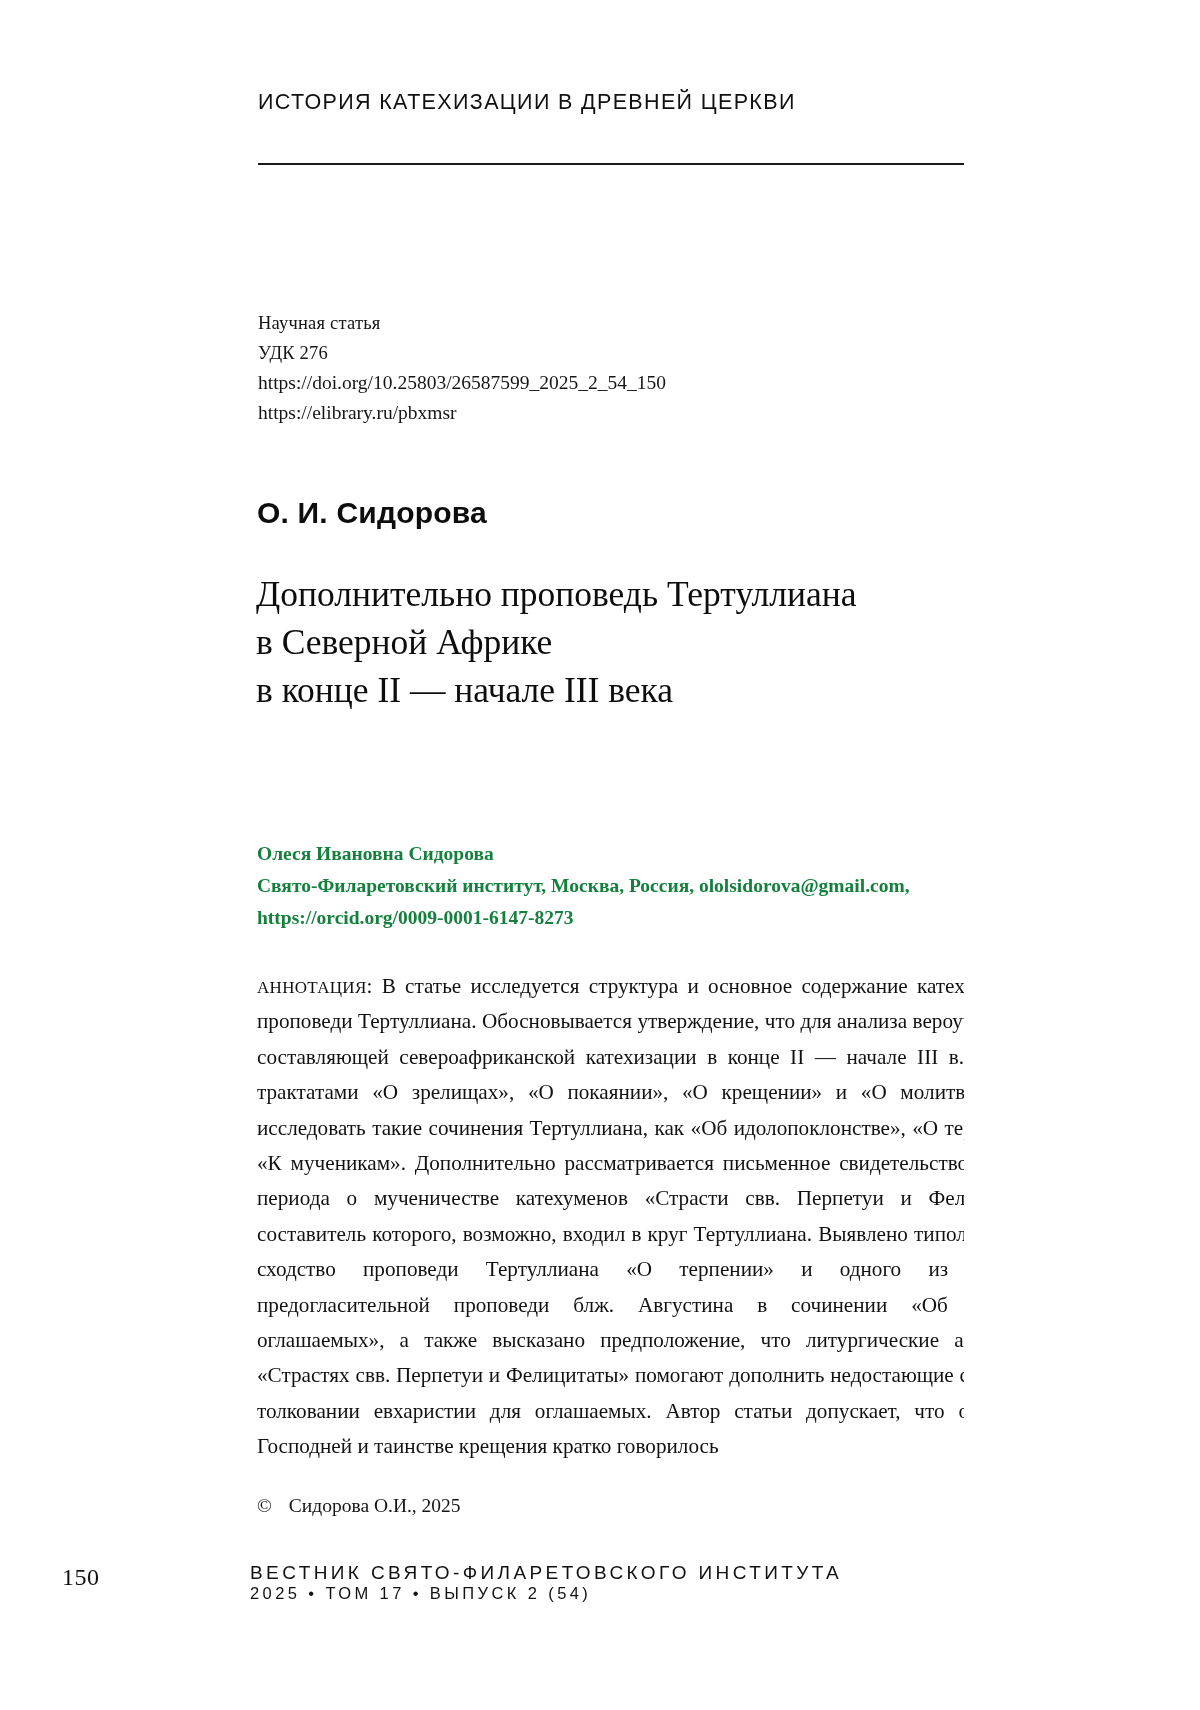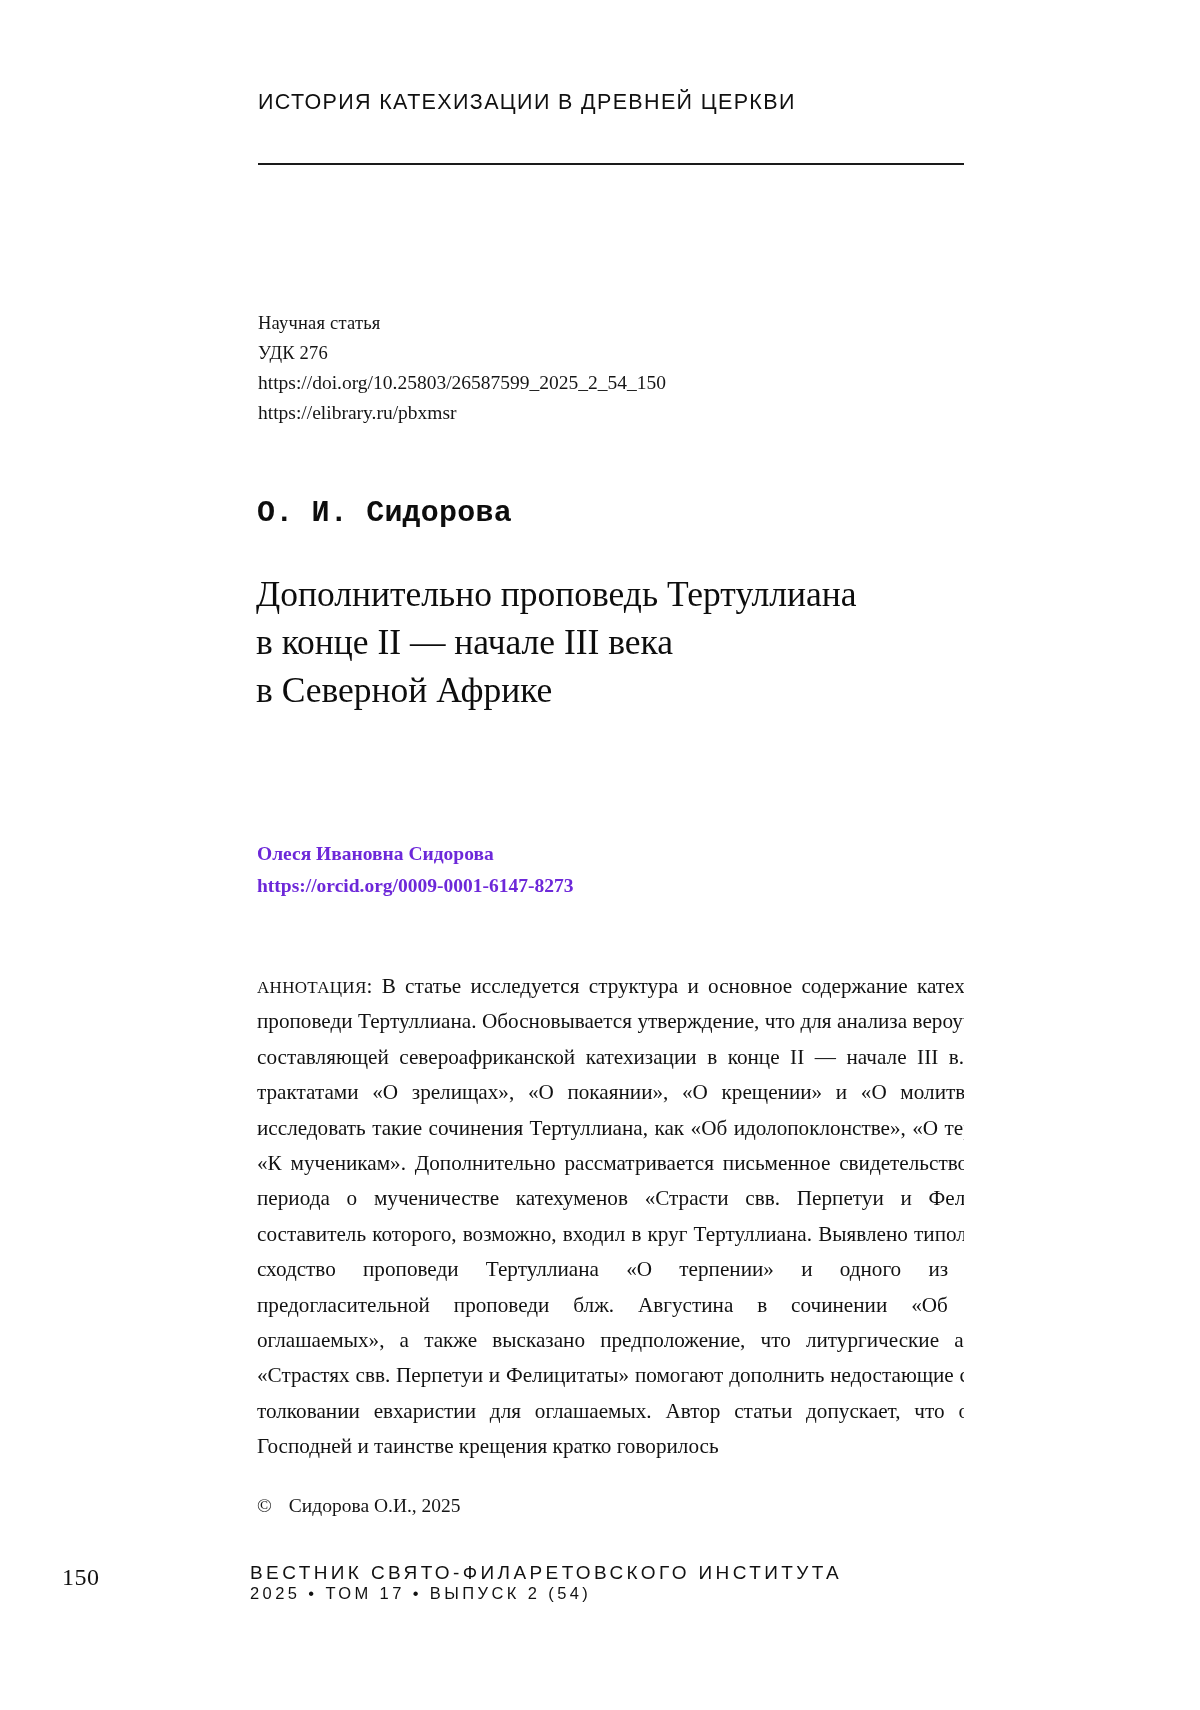"О. И. Сидорова" .author-name { font-family: Liberation Mono, monospace -> Liberation Sans, sans-serif }
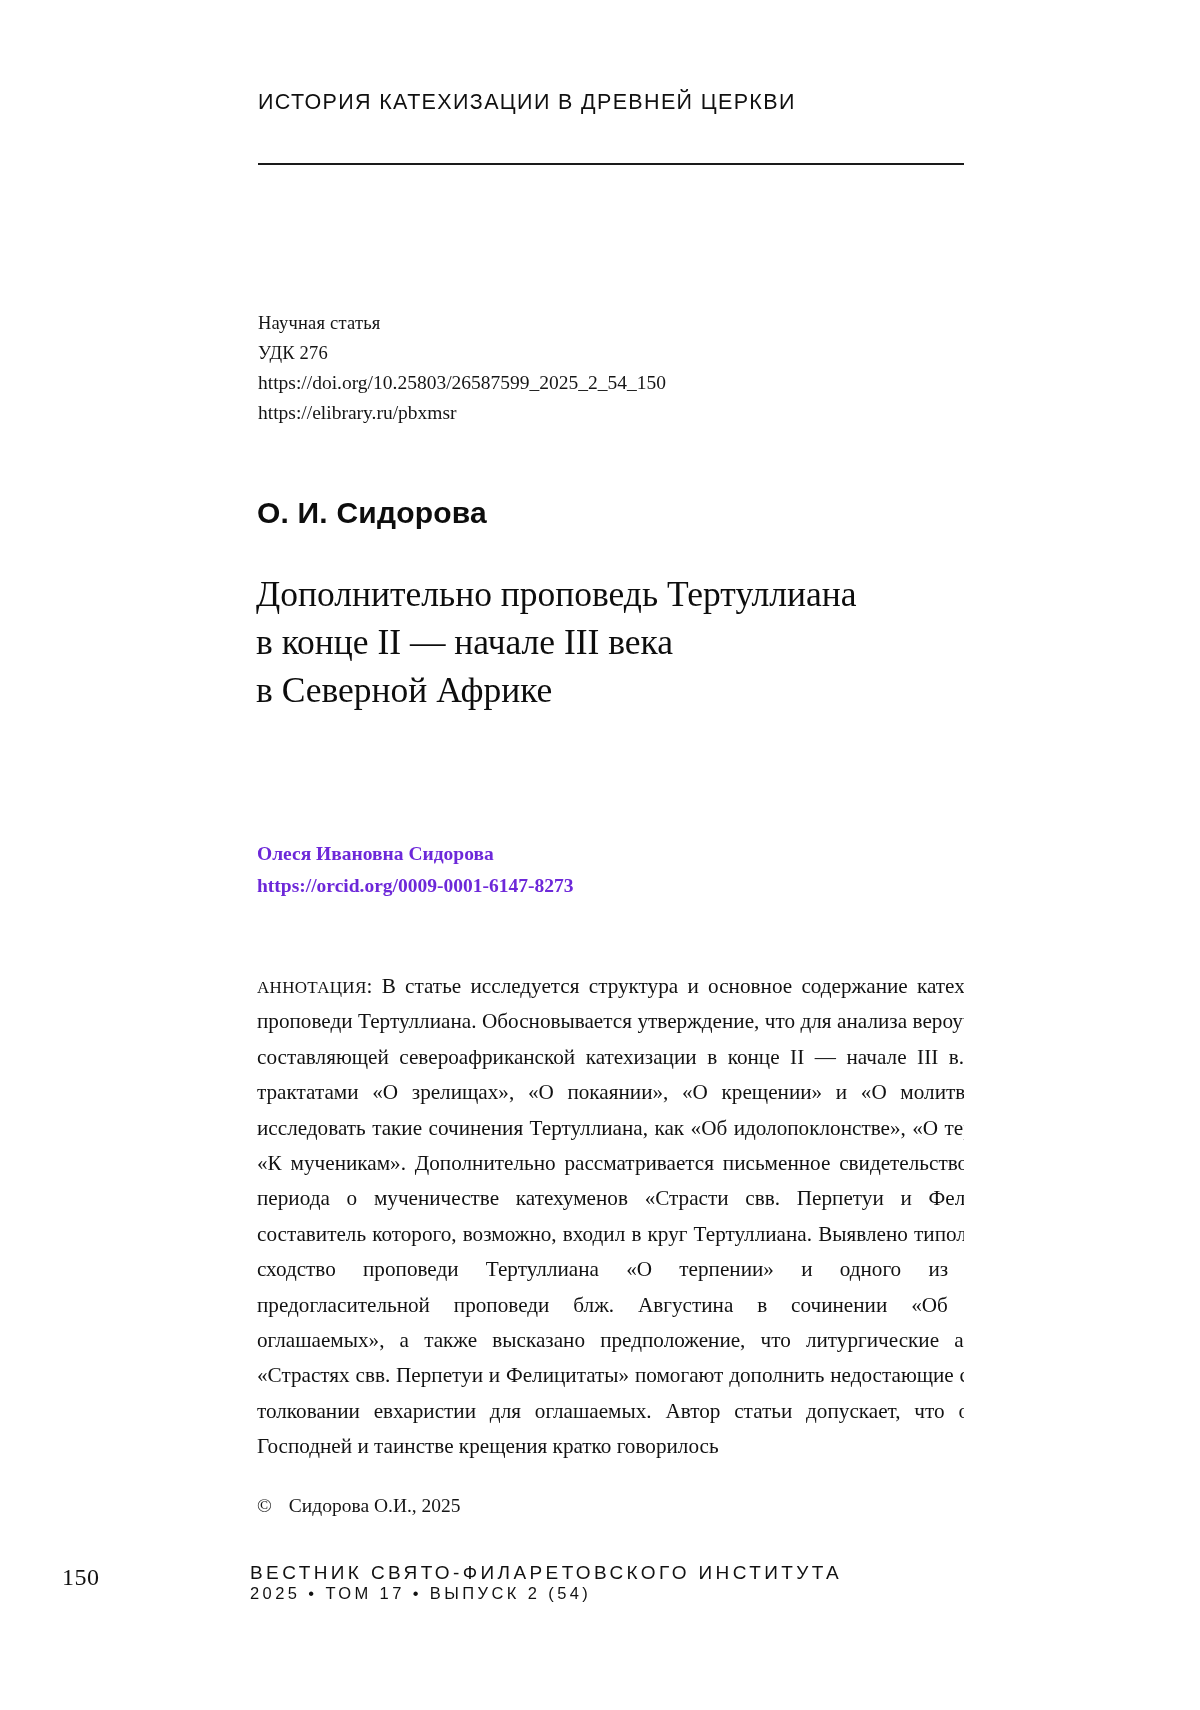"в конце II — начале" span.tline { order: before "в Северной Африке" -> after "в Северной Африке" }
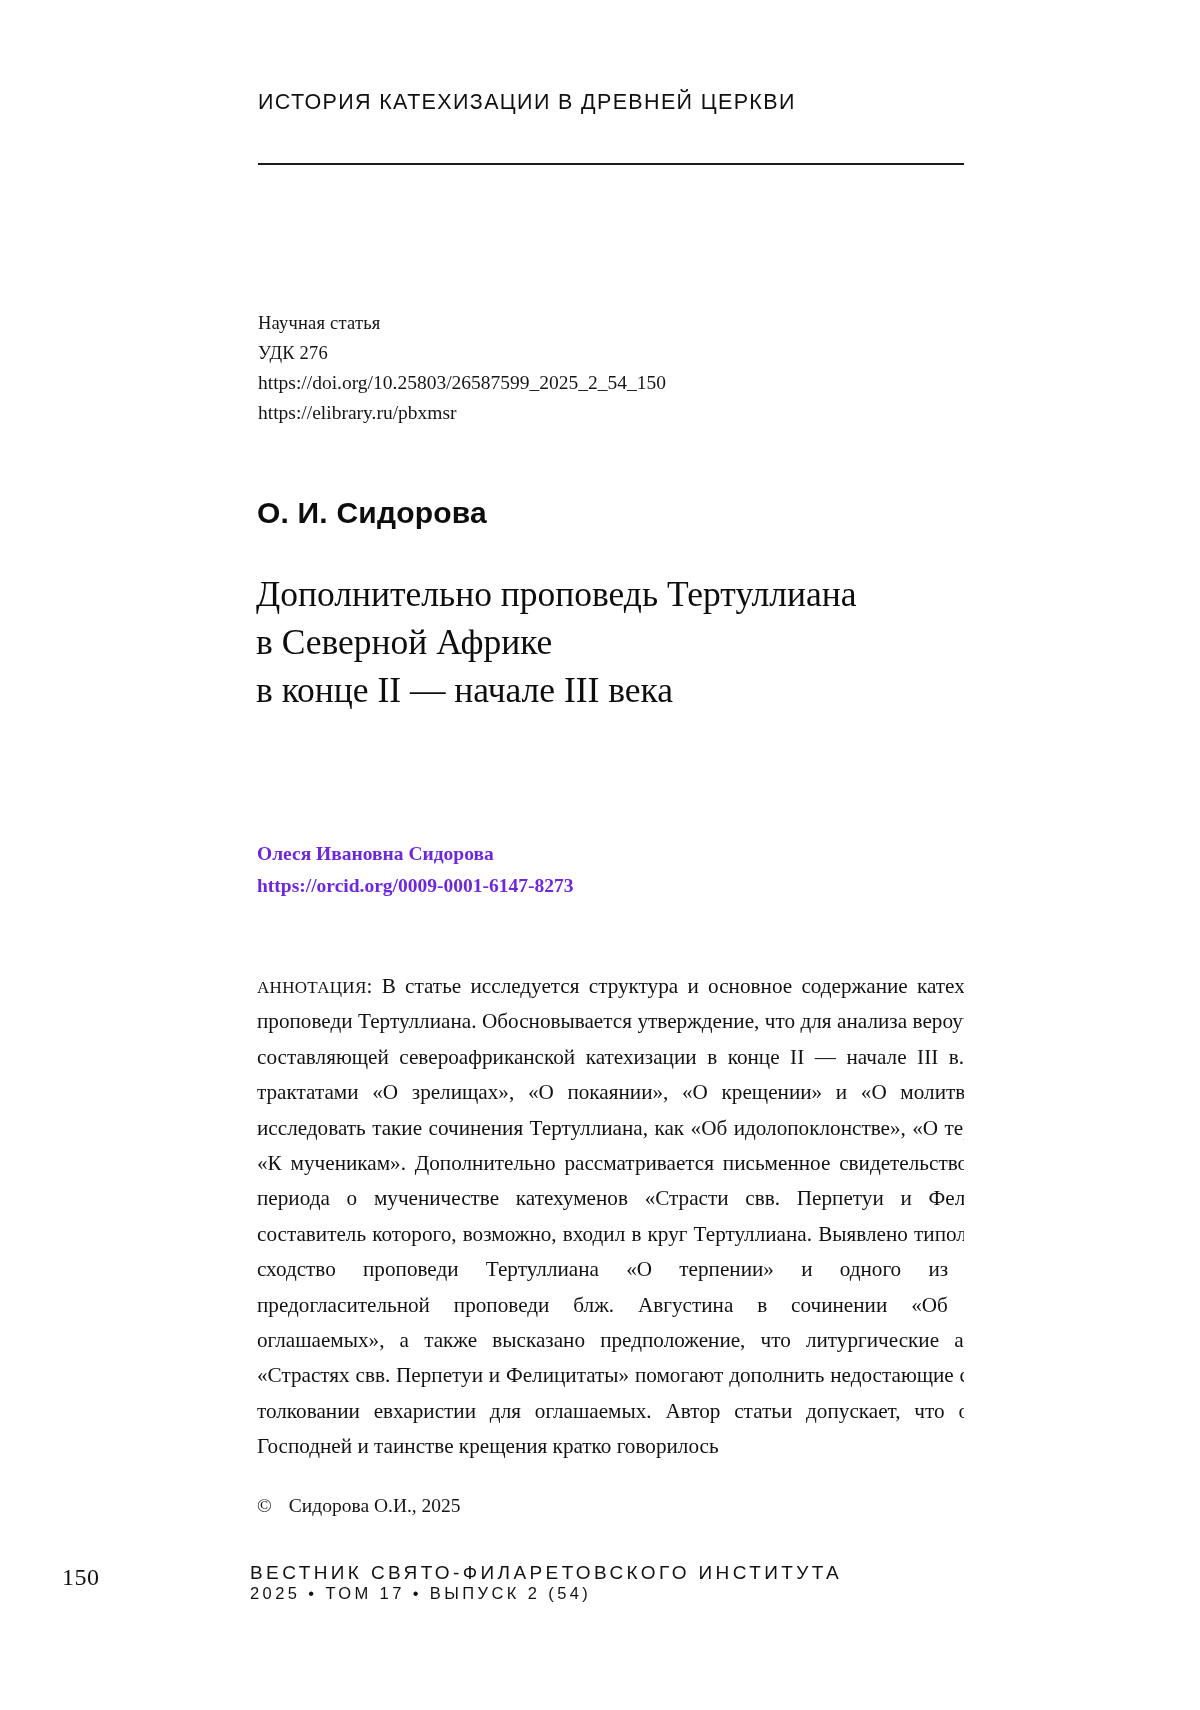"Олеся Ивановна Сидорова" .affil .aline { color: #6d28d9 -> #15803d }
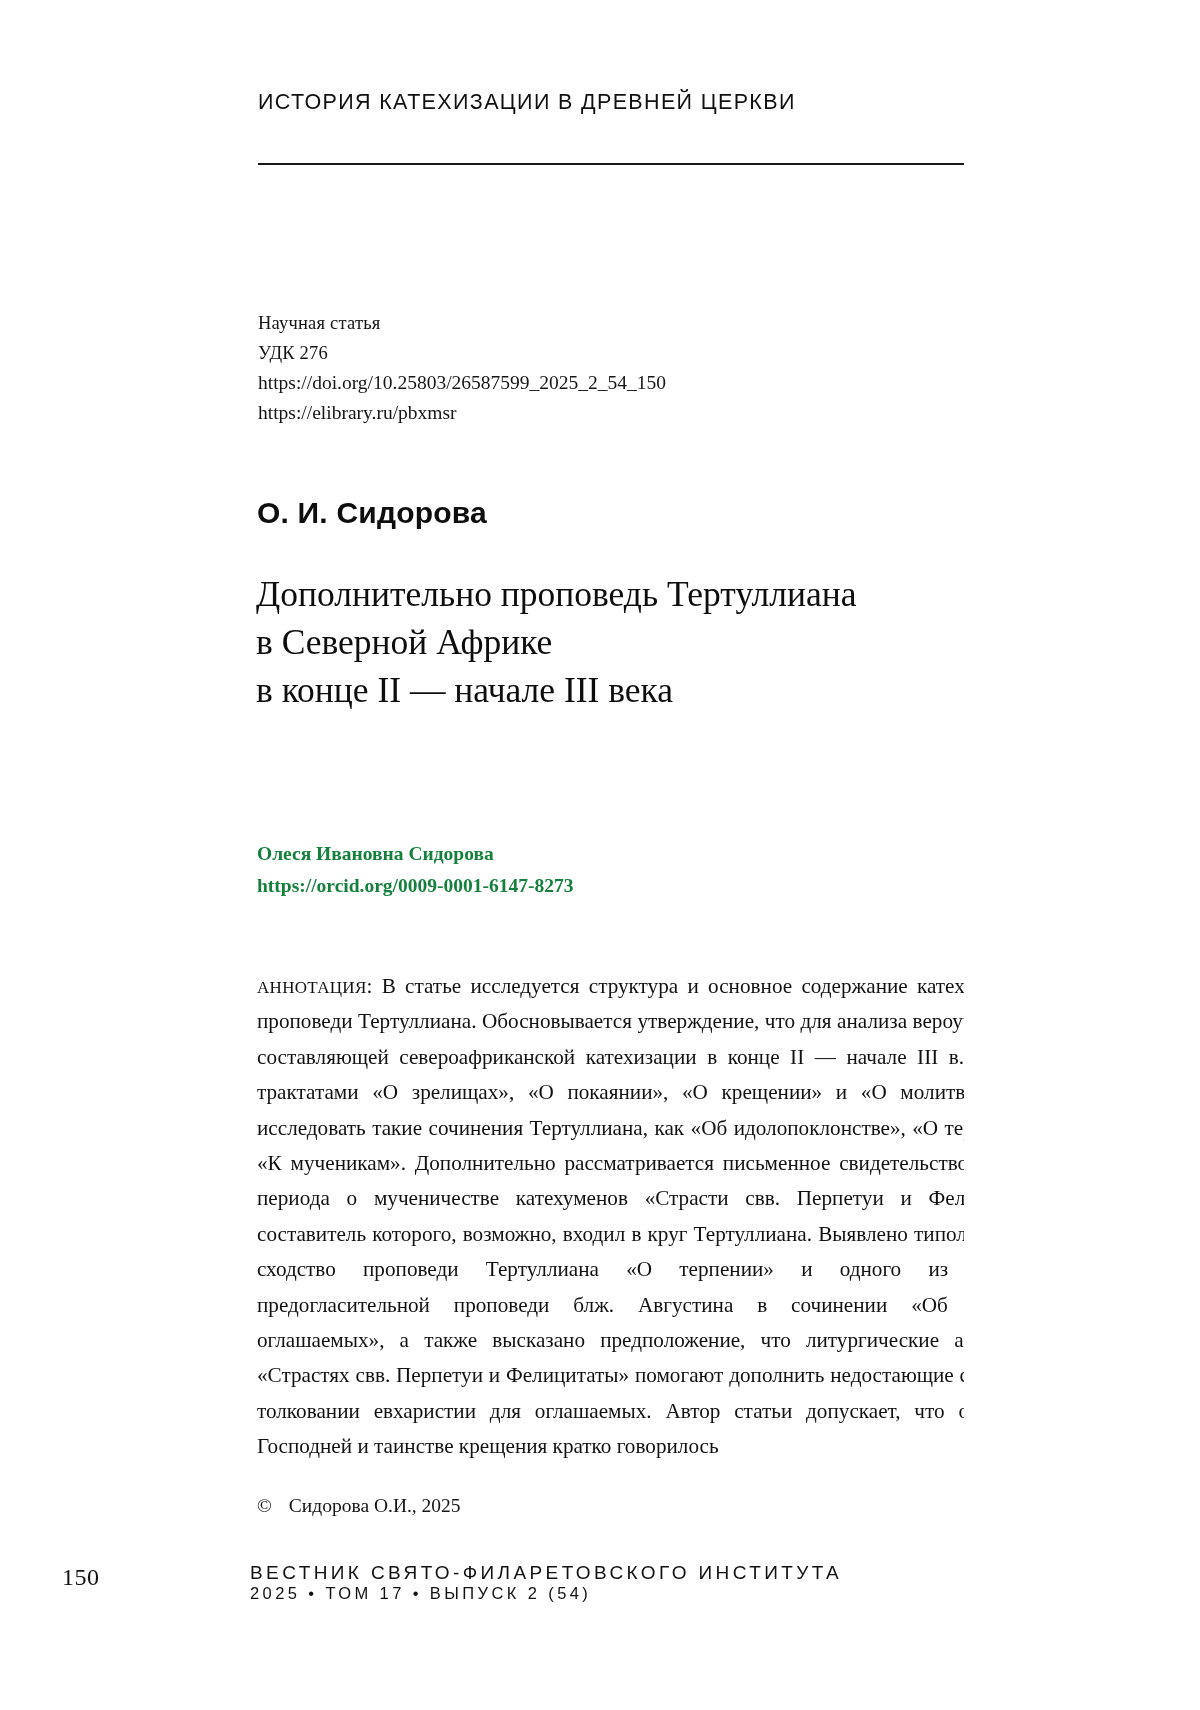"Свято-Филаретовский институт, Москва," div.aline { html: none -> <div>Свято-Филаретовский институт, Москва, Россия, ololsidorova@gmail.com,</div> }
